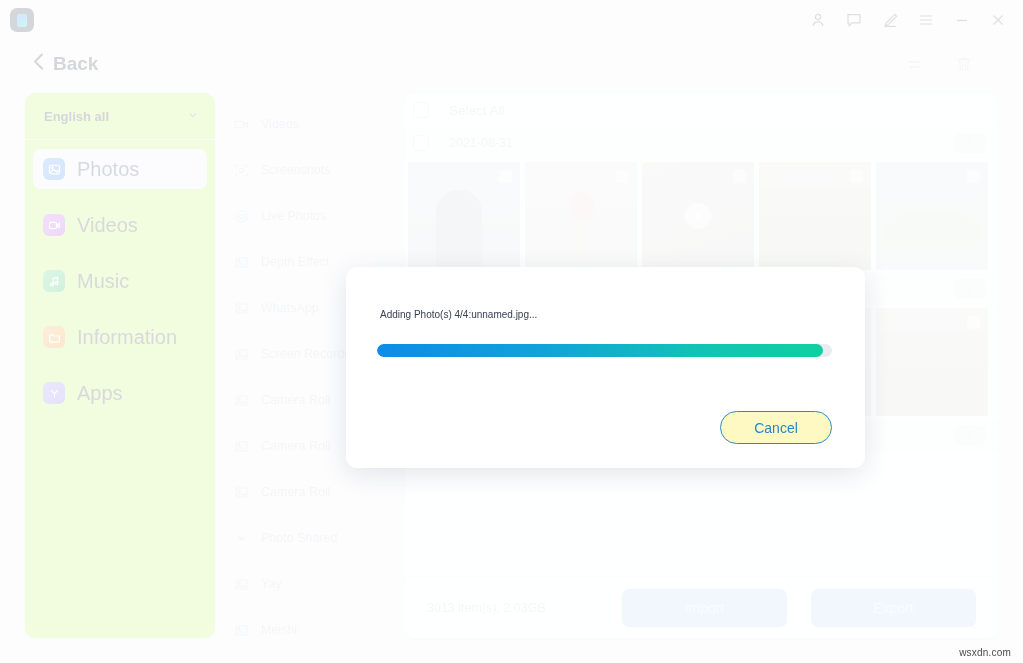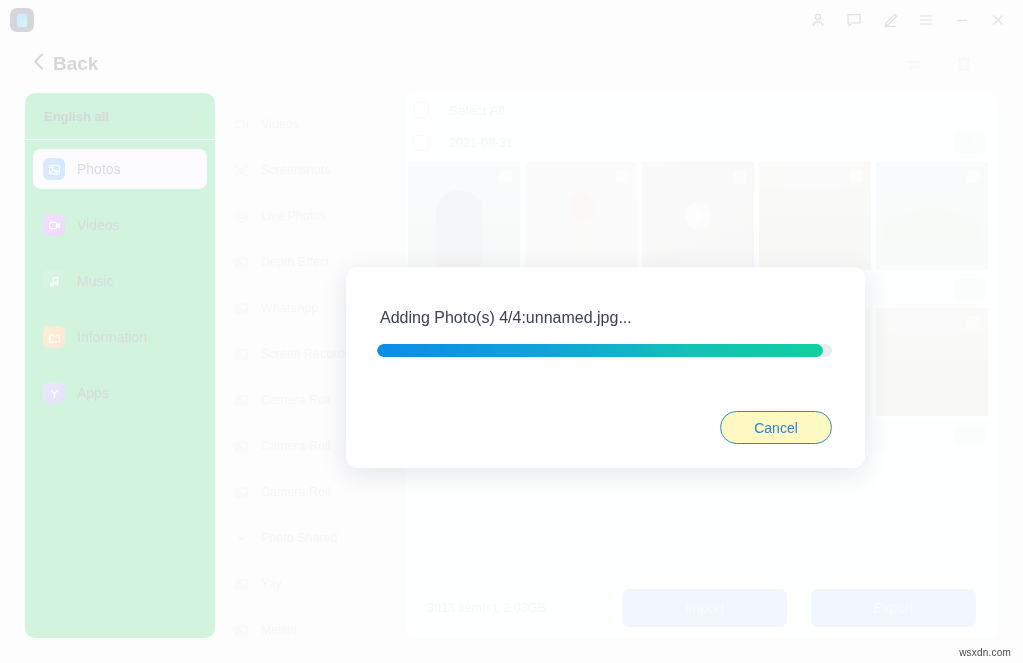"English all" .sidebar { background: #22c55e -> #bef264 }
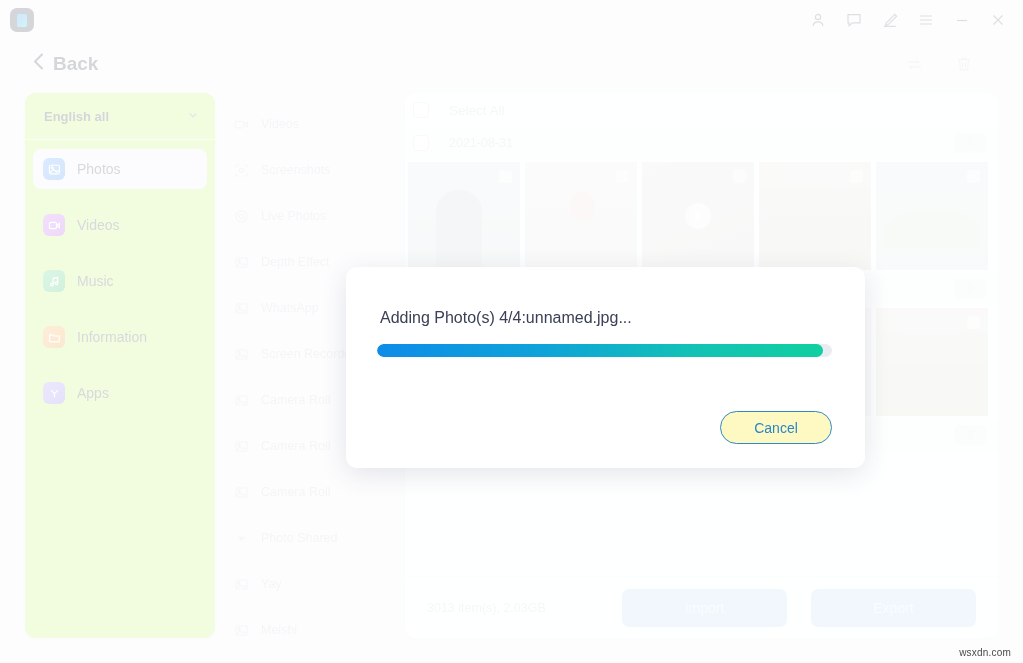"Photos" .nav-label { font-size: 14px -> 20px }
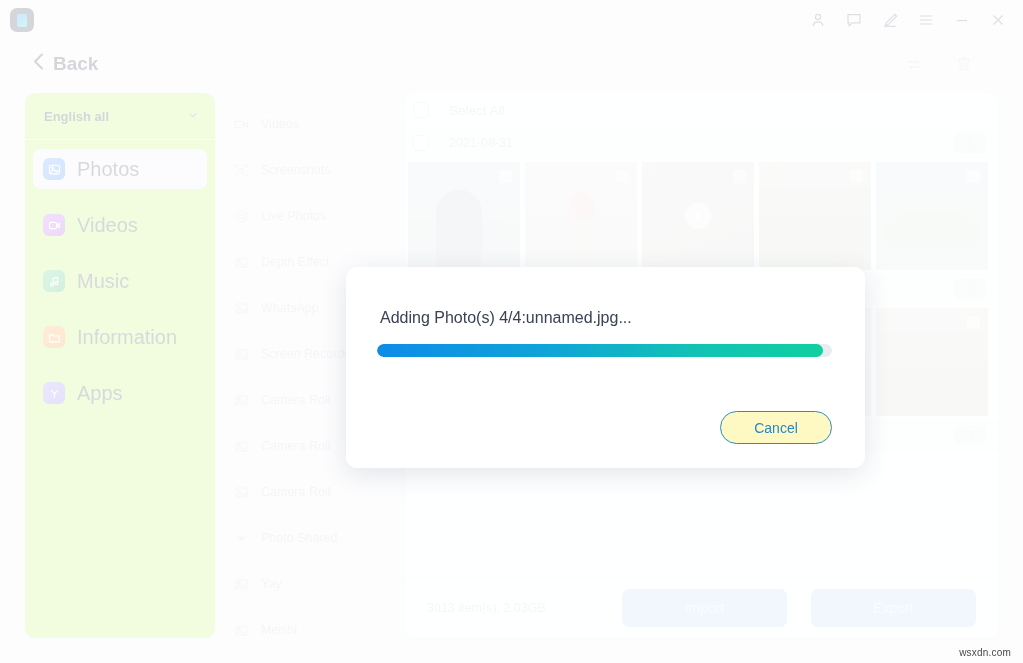"Adding Photo(s) 4/4:unnamed.jpg..." .modal-msg { font-size: 16px -> 10px }
